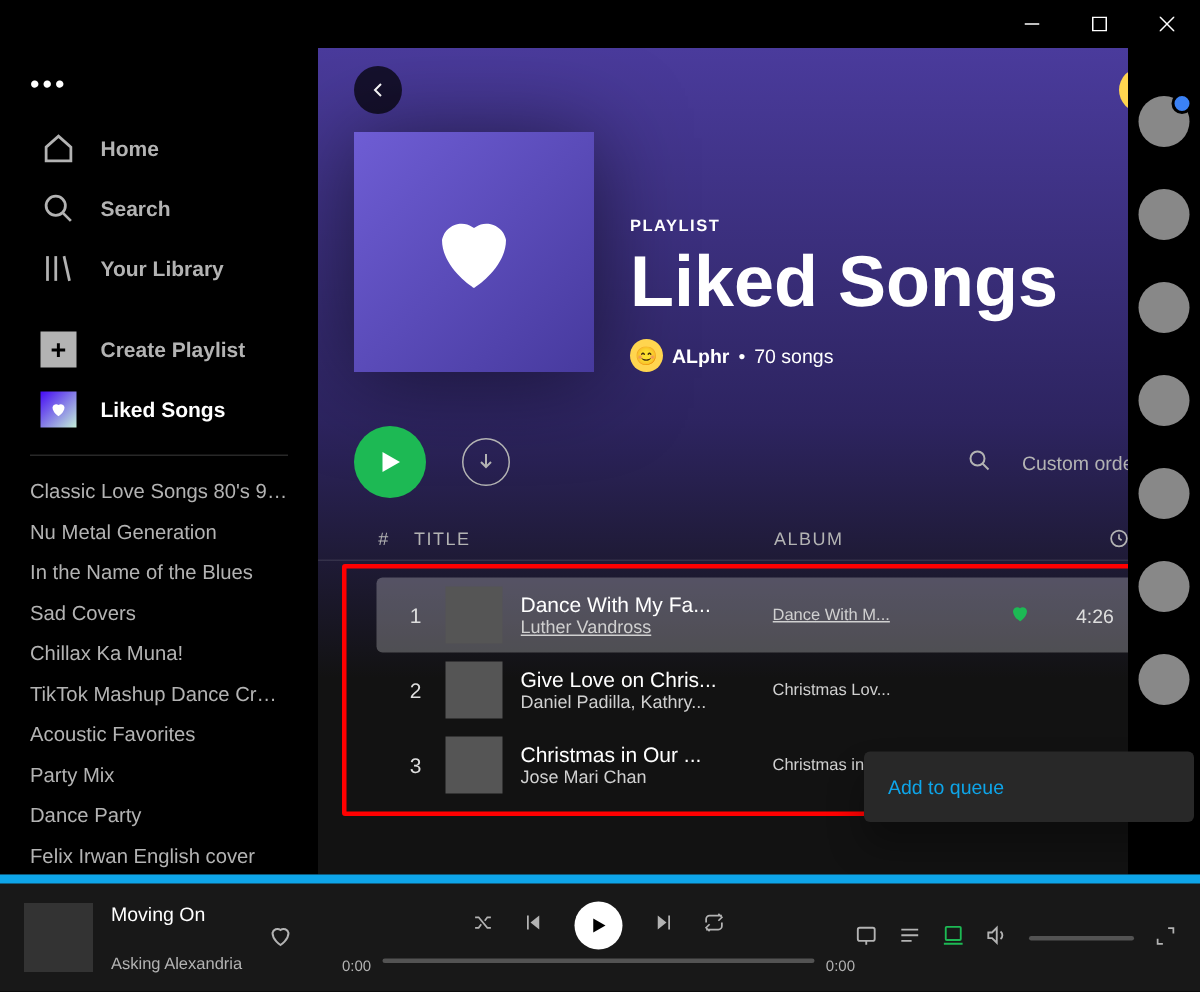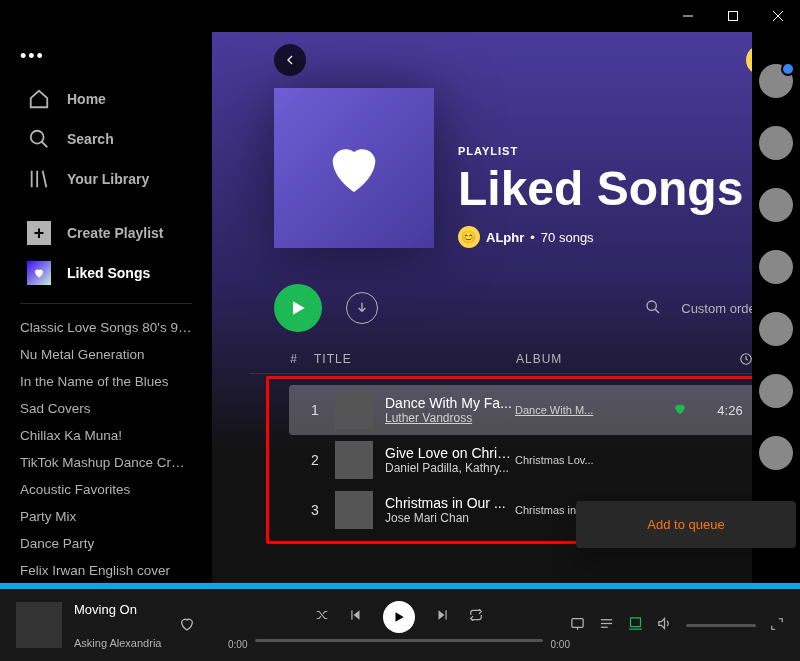"PLAYLIST" .content { padding-left: 38px -> none }
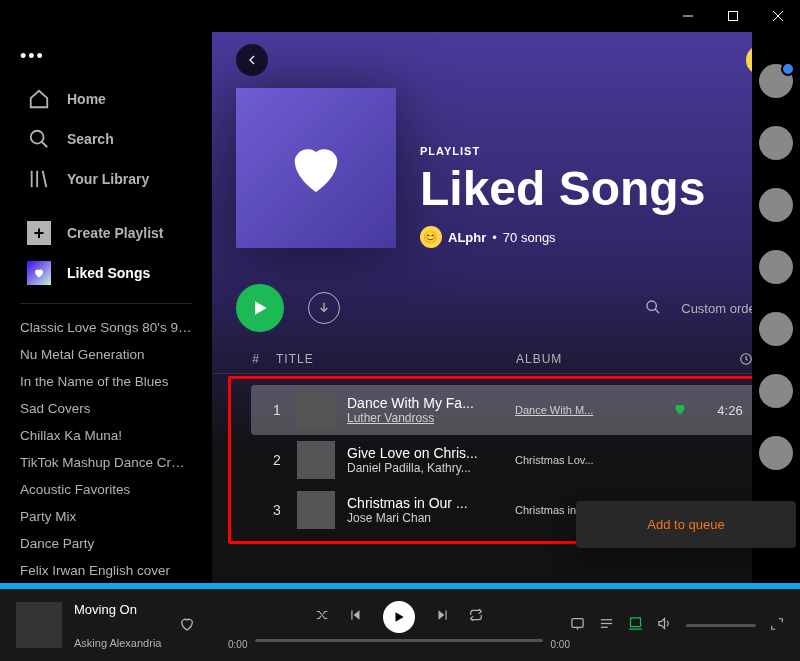"Add to queue" .ctx-item { color: #f97316 -> #0ea5e9; justify-content: center -> flex-start }
